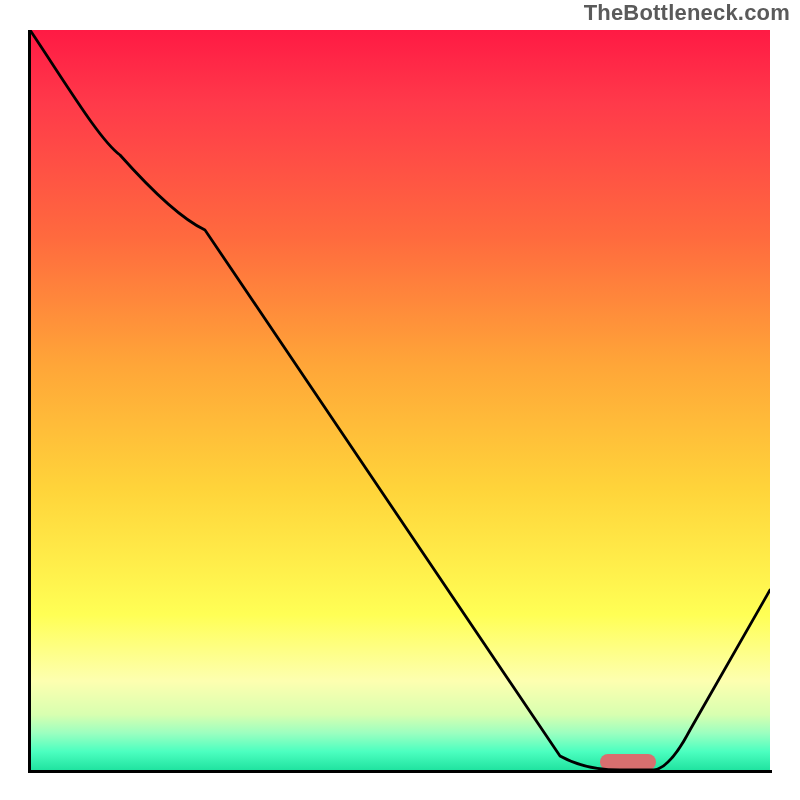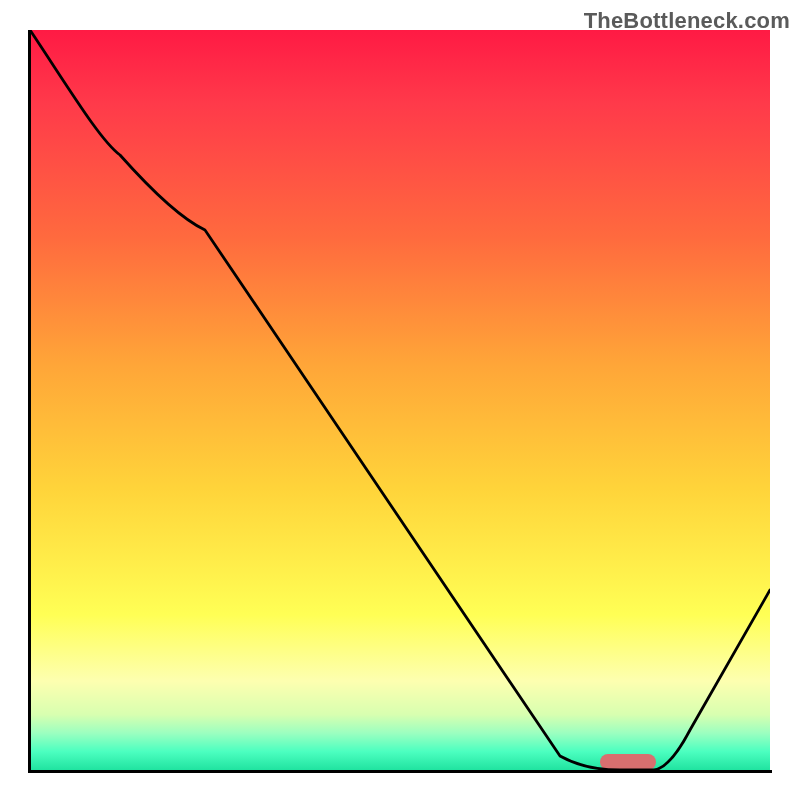"TheBottleneck.com" .watermark { top: 8px -> 0 }
